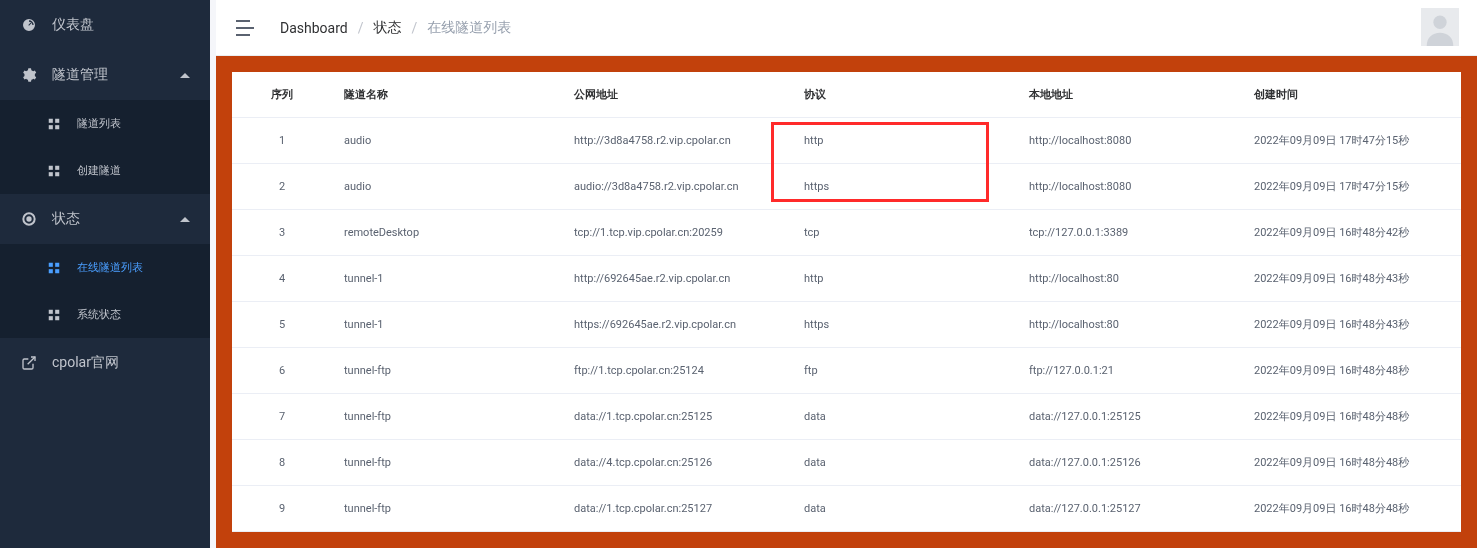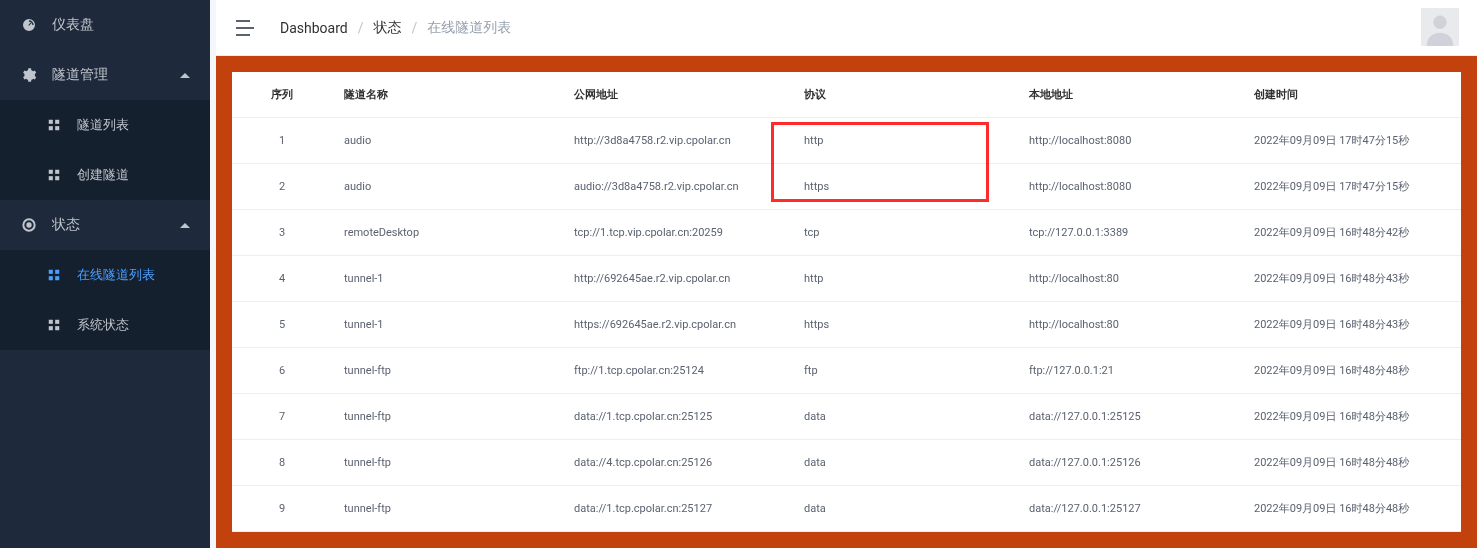"隧道列表" .nav-sub .nav-item { align-items: none -> flex-end; font-size: 13px -> 11px }
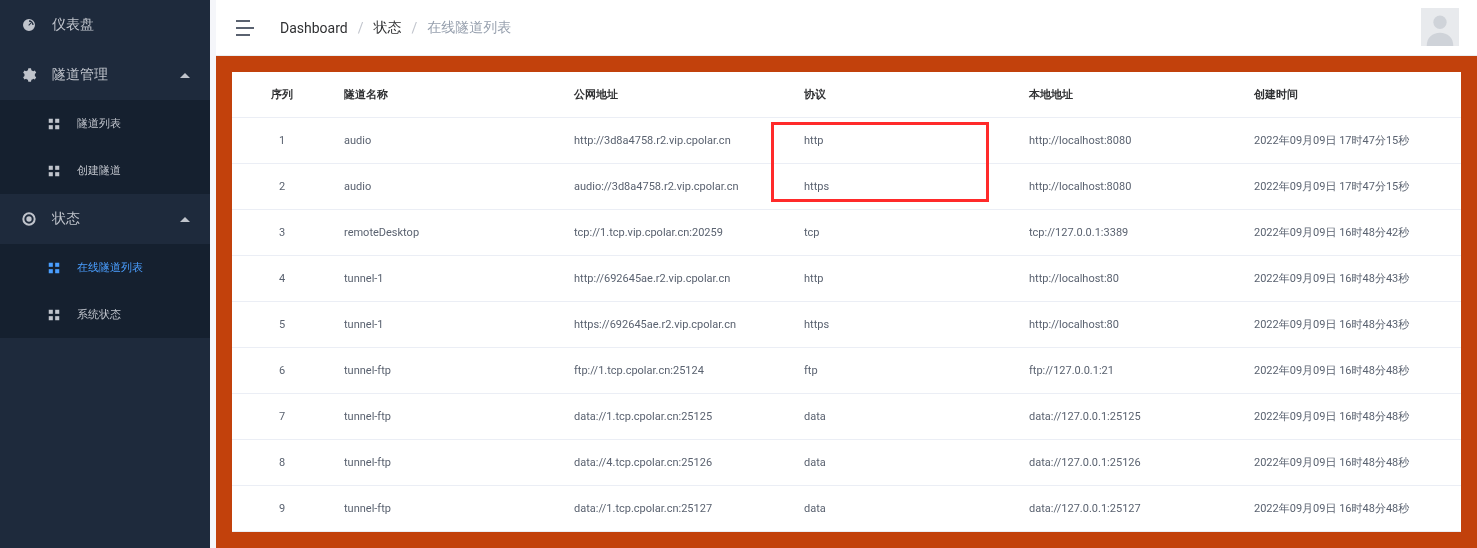"cpolar官网" div.nav-item { html: none -> <div> <span> <svg> <path></path> <path></path> <path></path> </svg> </span> <span>cpolar官网</span> </div> }
